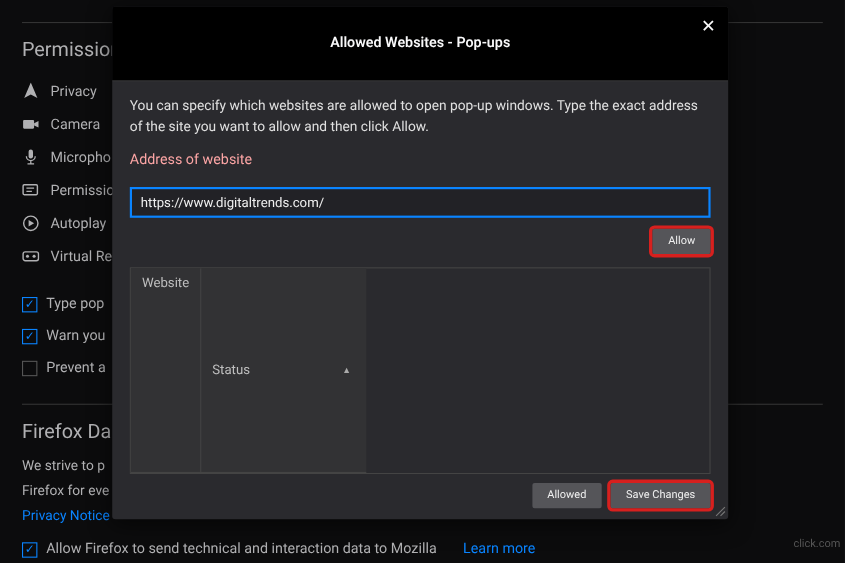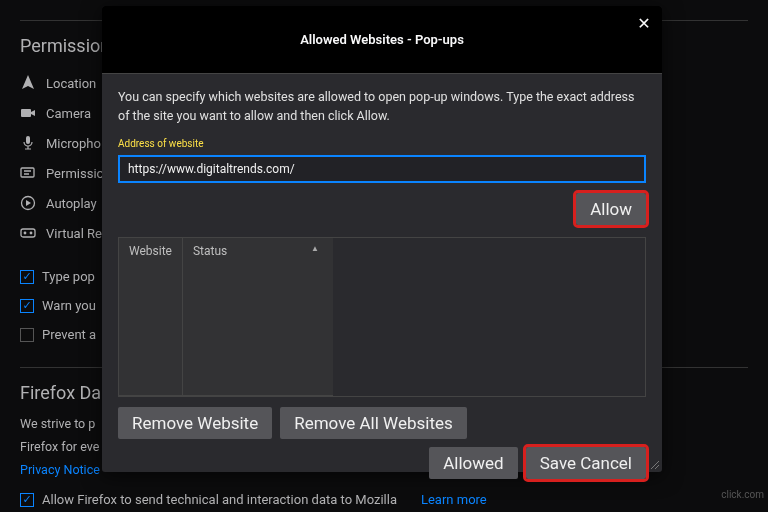"Location" span { text: Location -> Privacy }
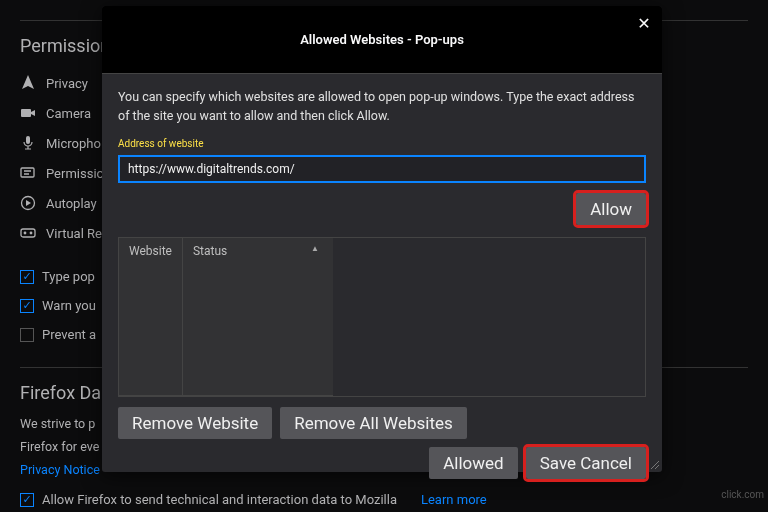"Address of website" .lbl { color: #fde047 -> #fca5a5; font-size: 10px -> 13px; margin-bottom: 6px -> 17px }
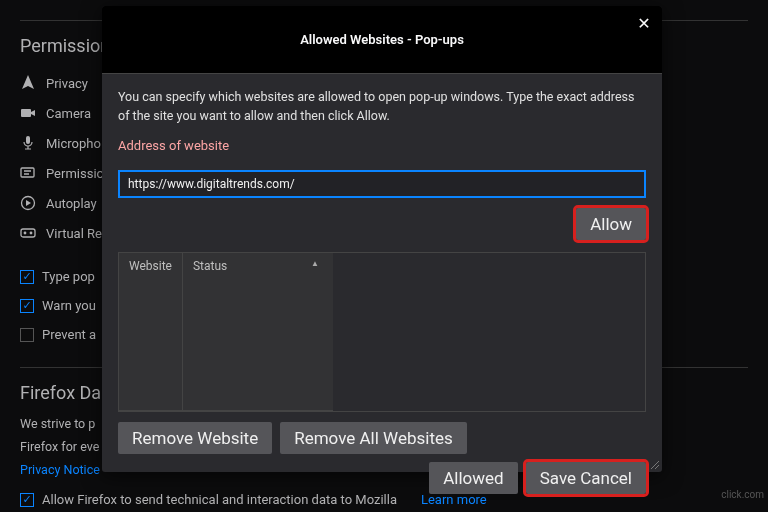"Allow" .btn { font-size: 17px -> 10px }
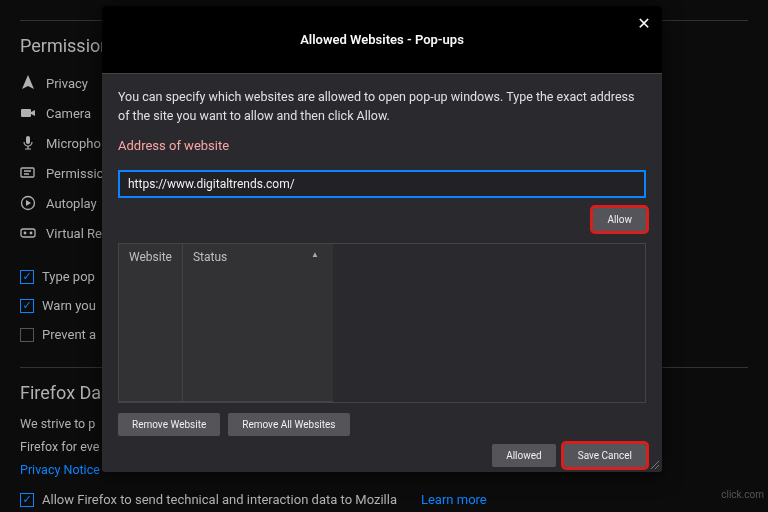"Status" .th-status { align-items: flex-start -> center }
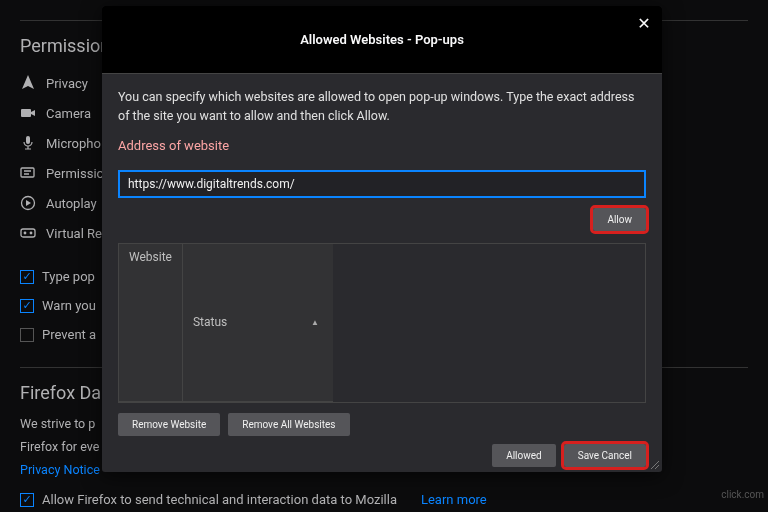"Remove Website" div.bottom-btns { html: <div> <button>Remove Website</button> <button>Remove All Websites</button> </div> -> none }
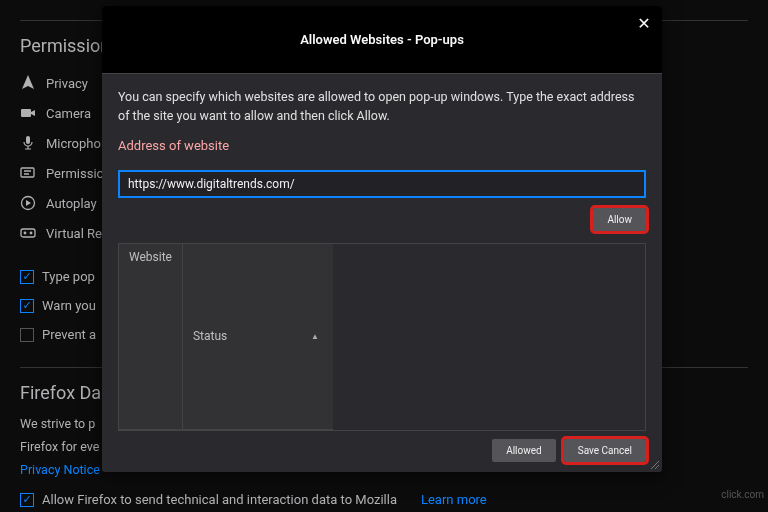"Save Cancel" button.btn { text: Cancel -> Changes }
